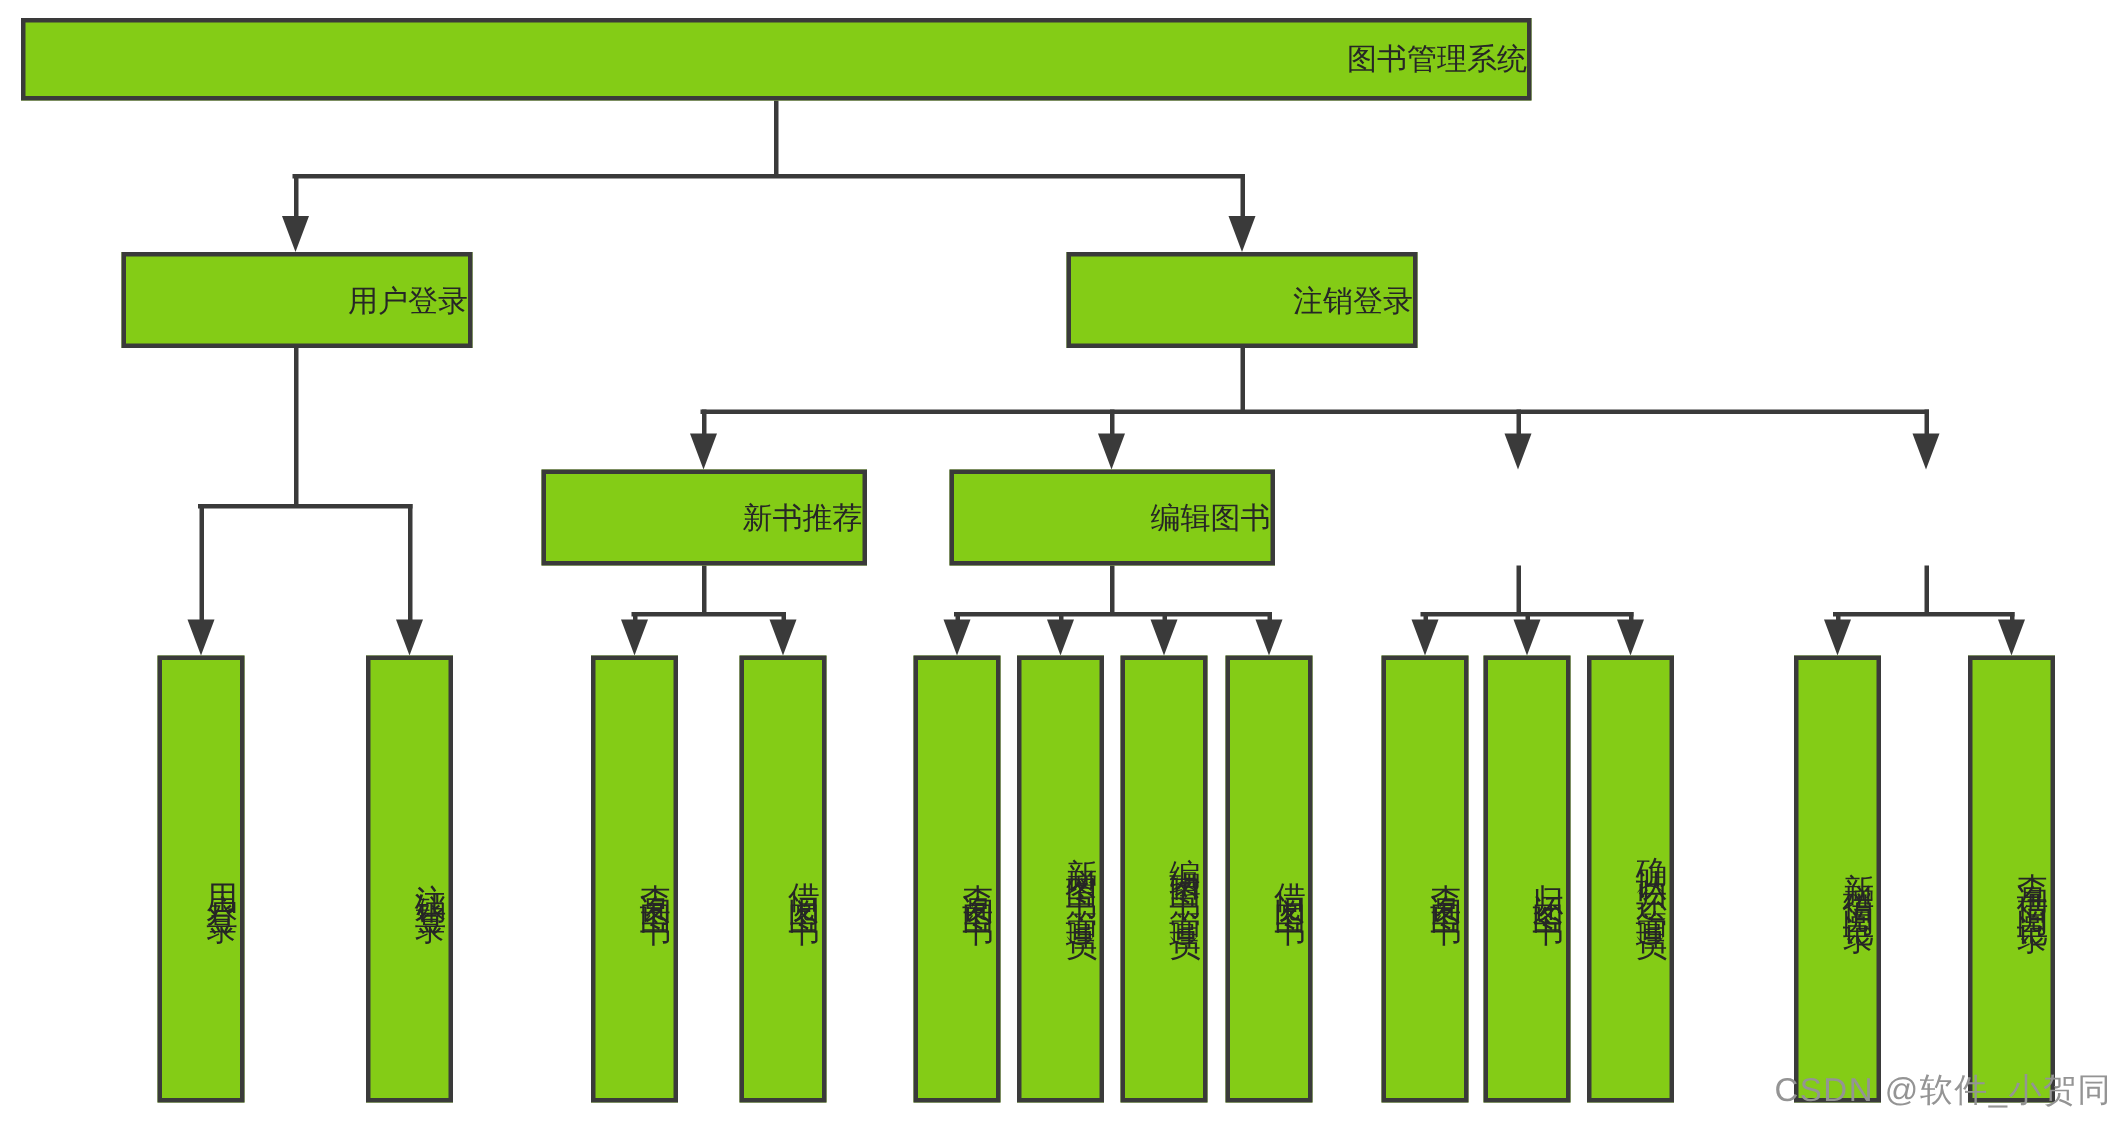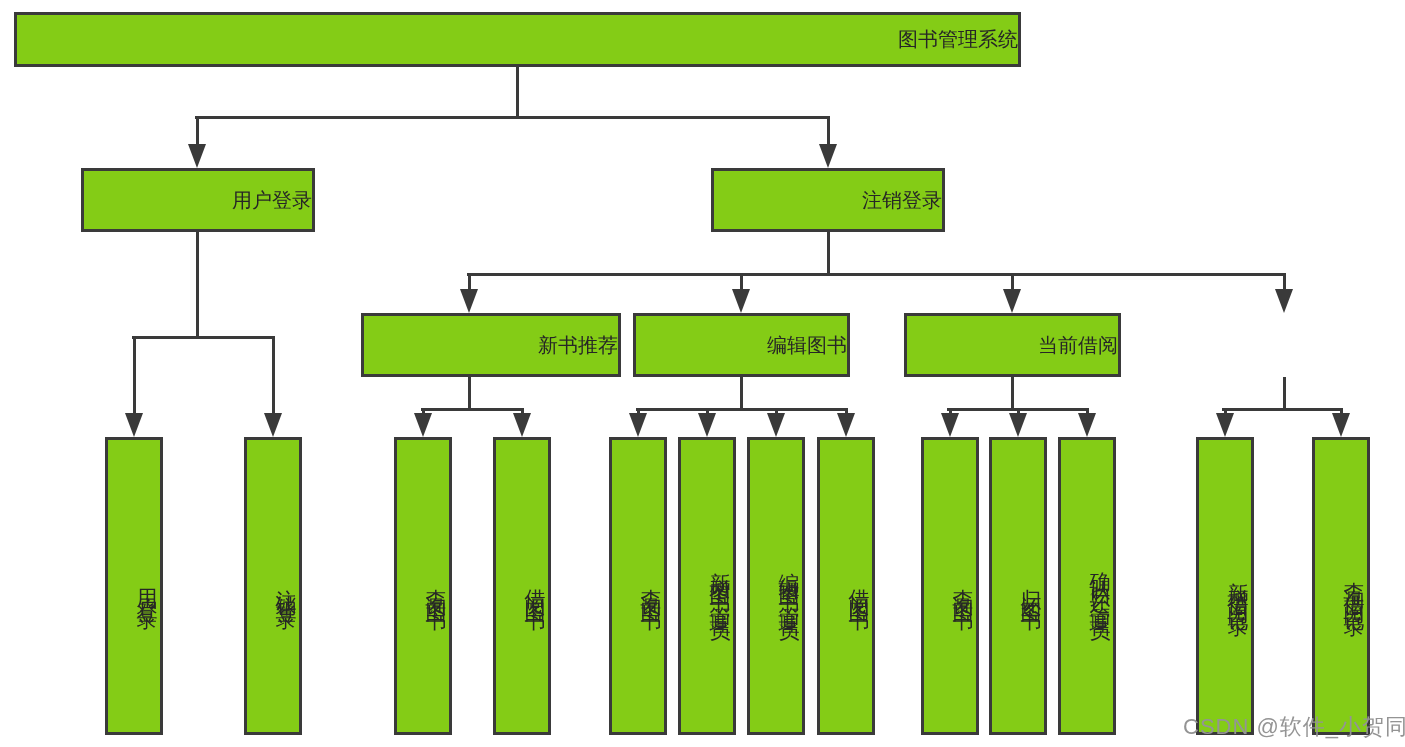"新书推荐" div.box { width: 260px -> 217px }
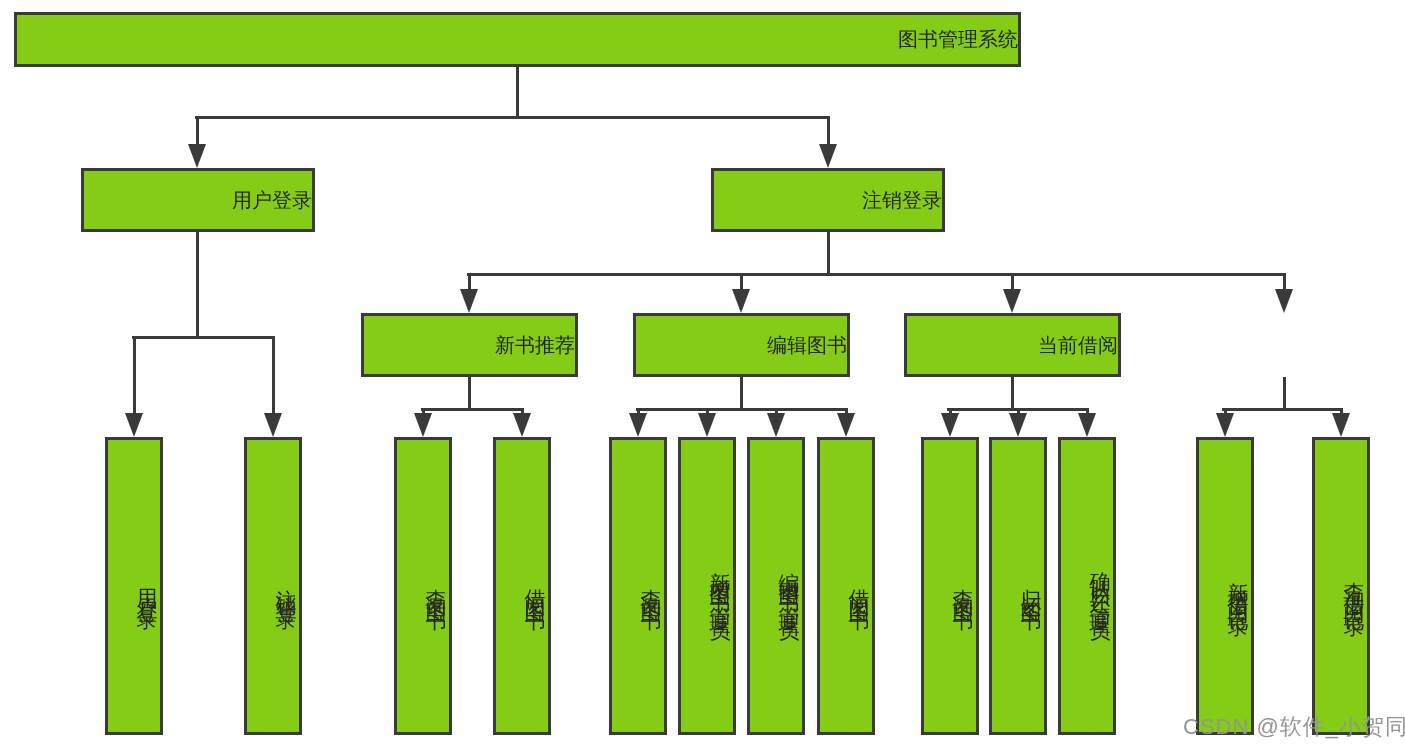"当前借阅" div.box { html: <div> <span>当前借阅</span> </div> -> none }
